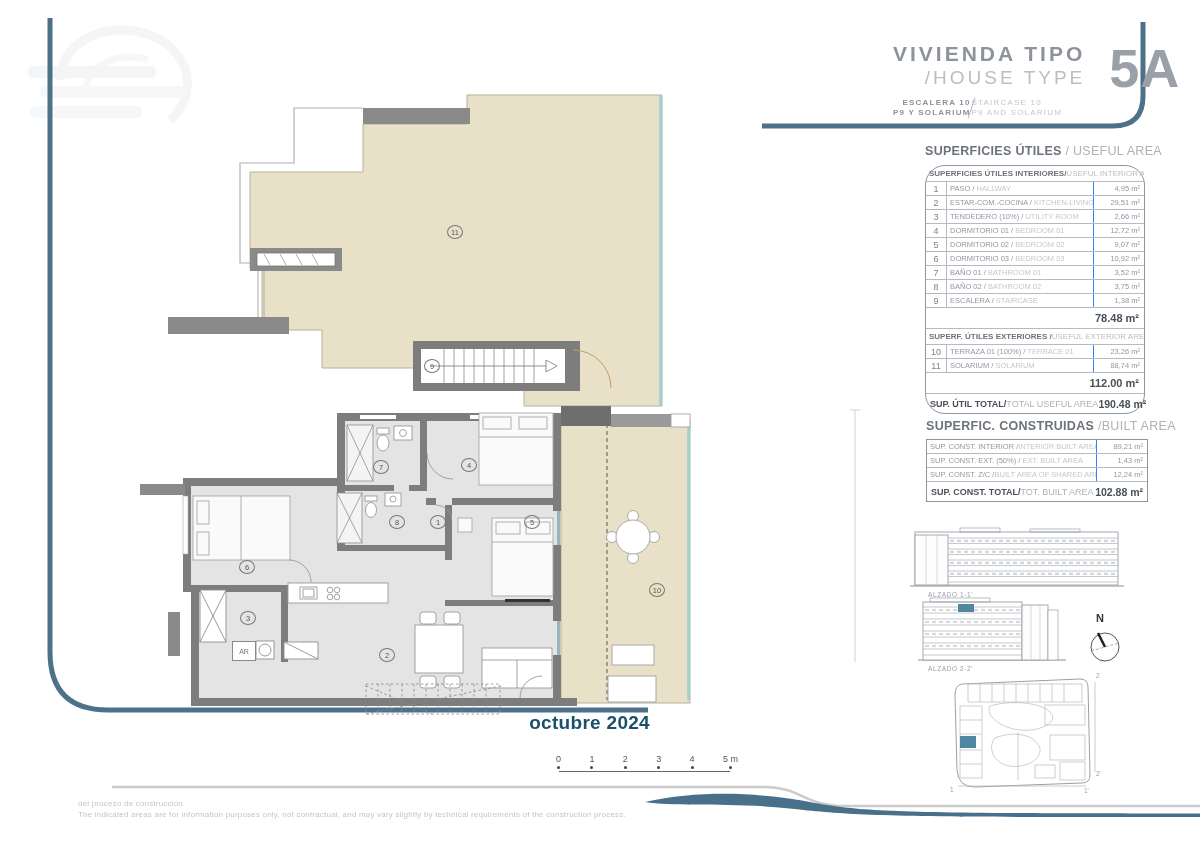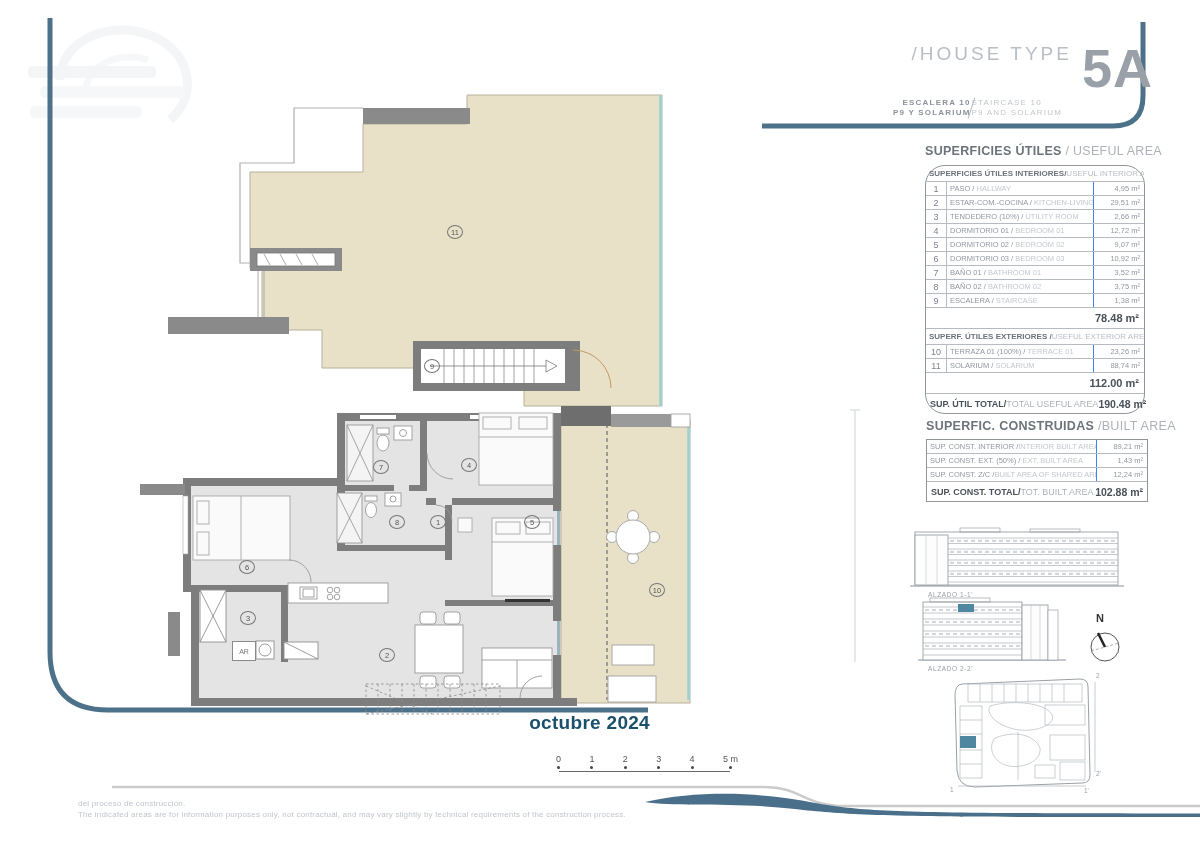"VIVIENDA TIPO" div.tb-es { html: none -> <div>VIVIENDA TIPO</div> }
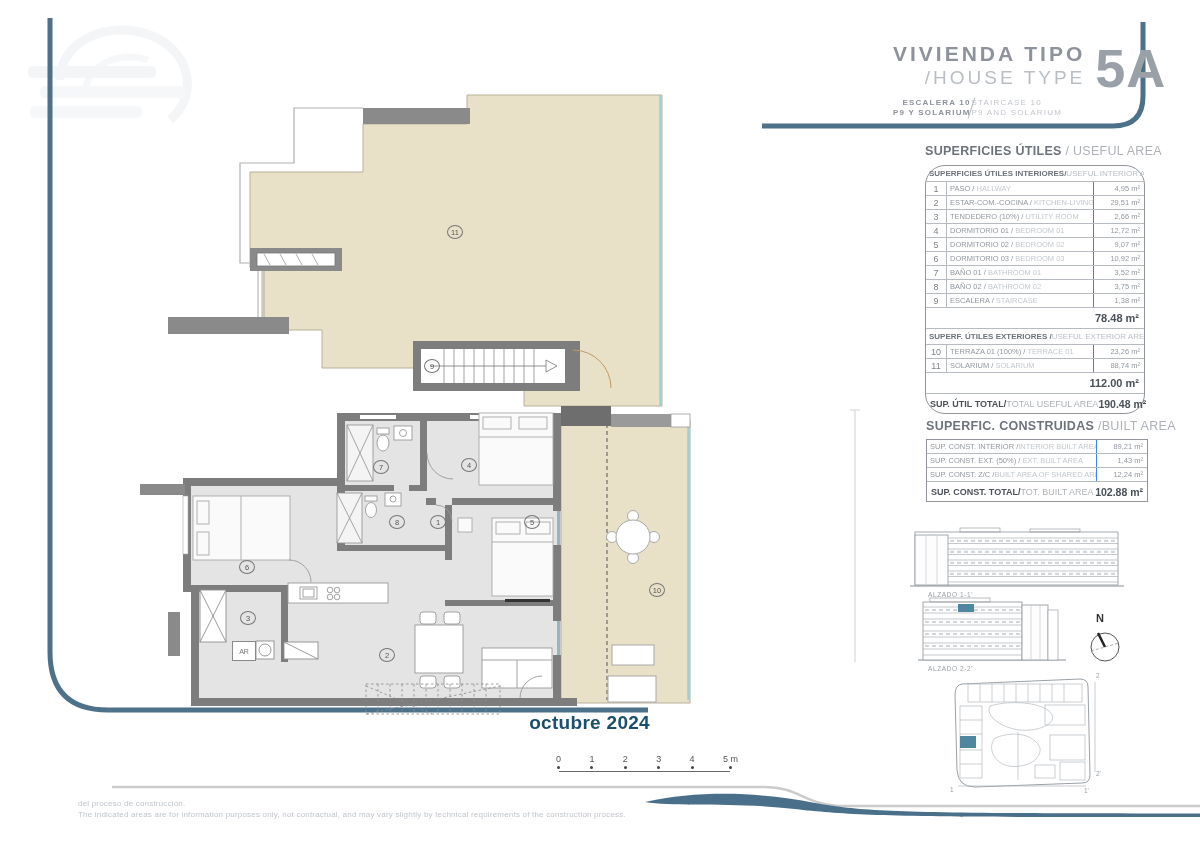"5A" .tb-code { margin-left: none -> 14px }
